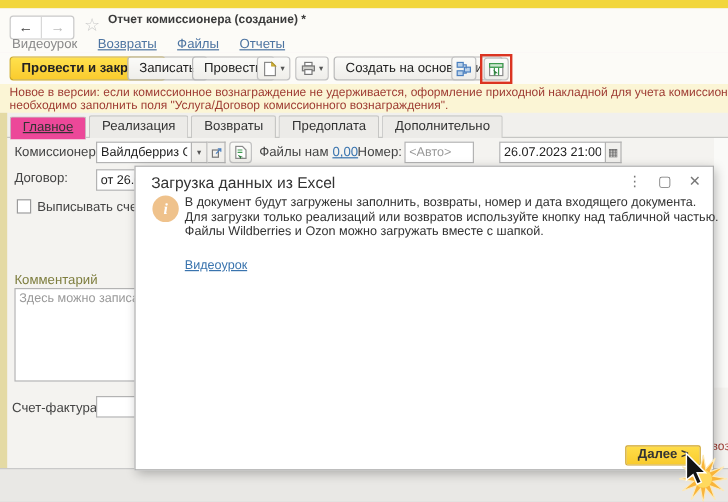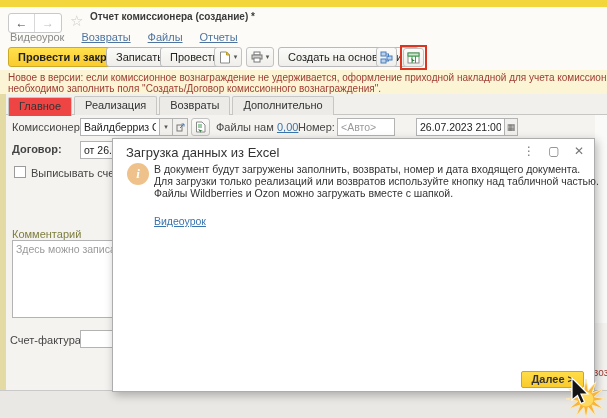"необходимо заполнить поля" div { text: Создать/Договор -> Услуга/Договор }
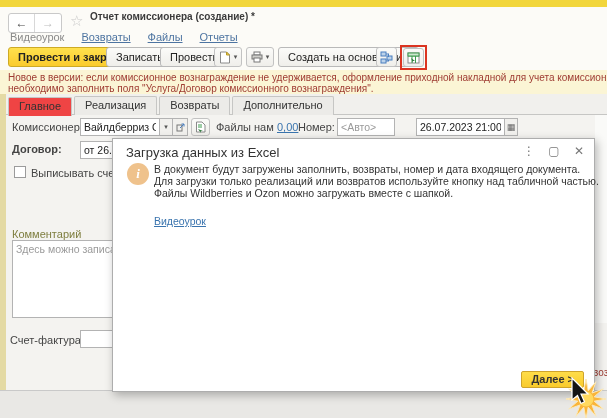"Главное" .ftab.active { background: #ef4444 -> #ec4899; text-decoration: none -> underline }
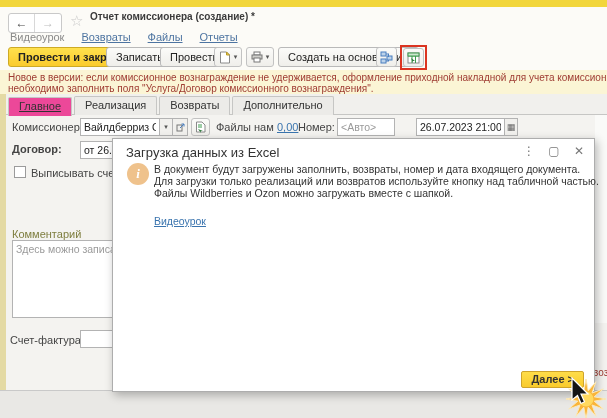"Предоплата" div.ftab { html: none -> <div>Предоплата</div> }
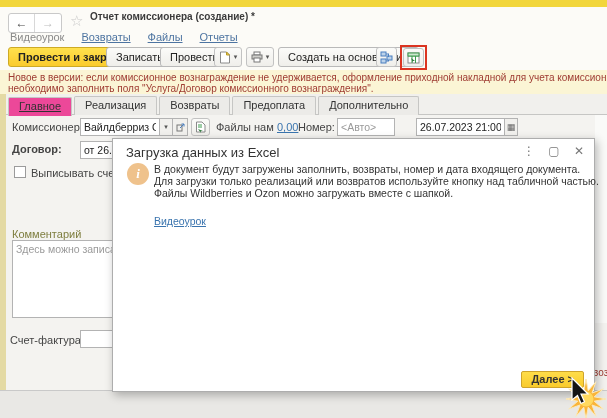"Договор:" div.lbl { font-weight: bold -> none }
